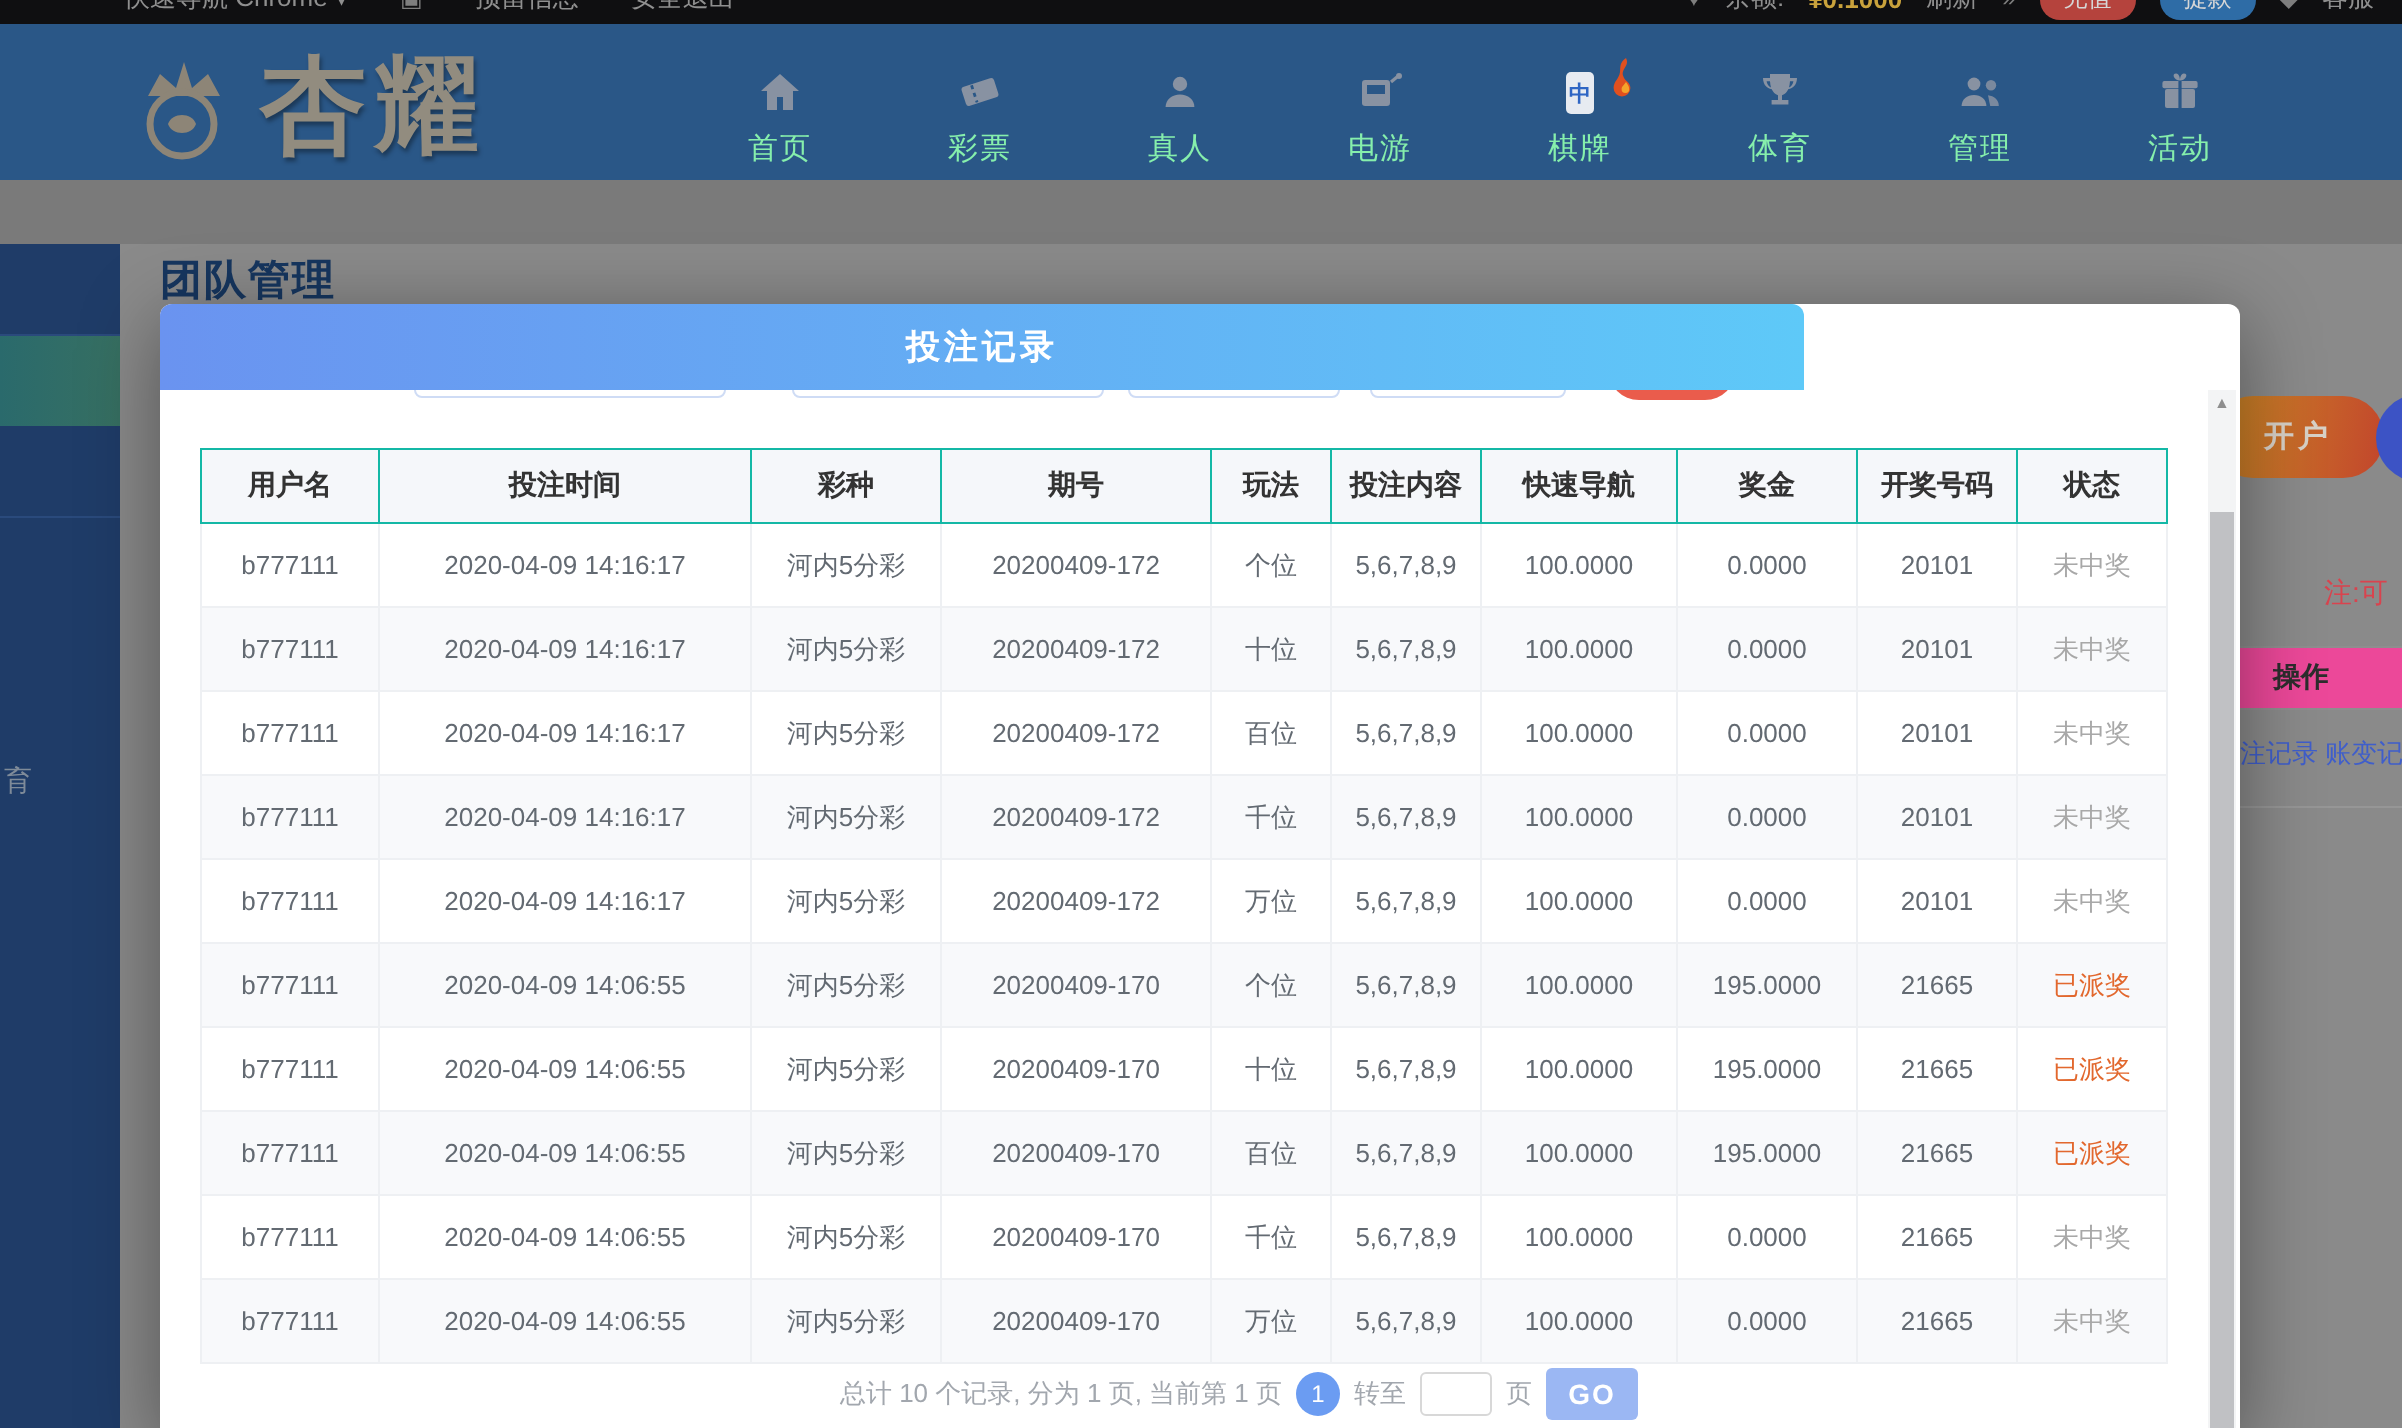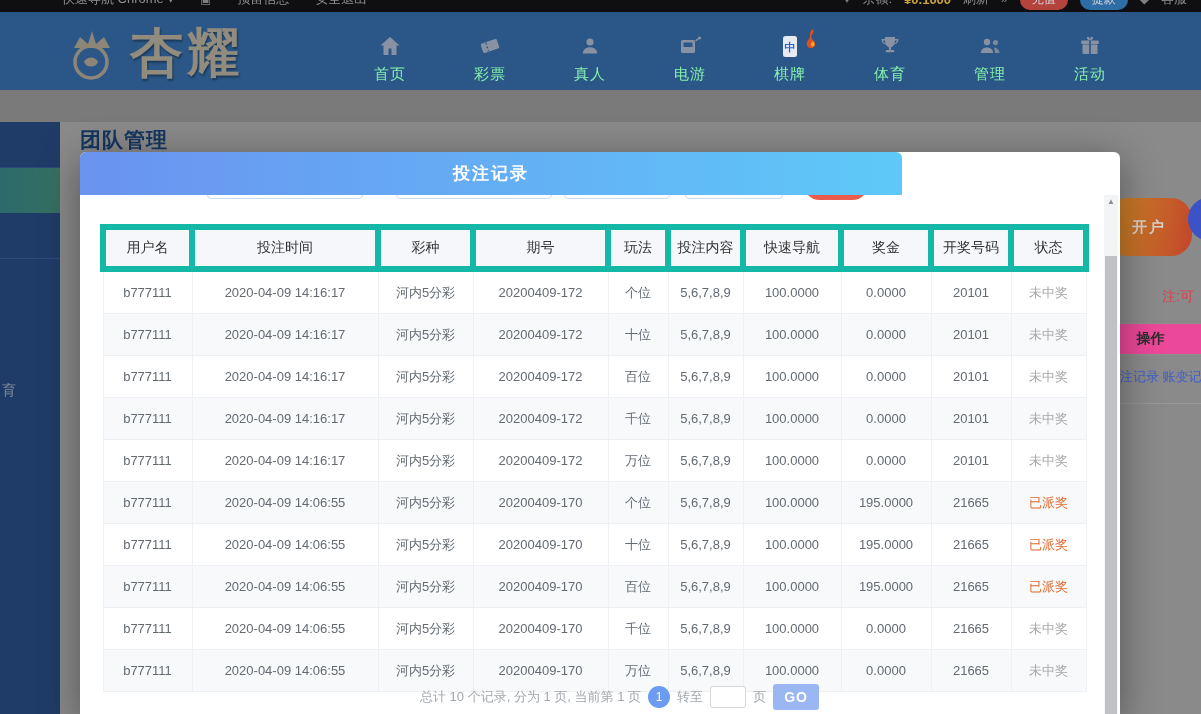"开户" .account-btn { height: 58px -> 41px }
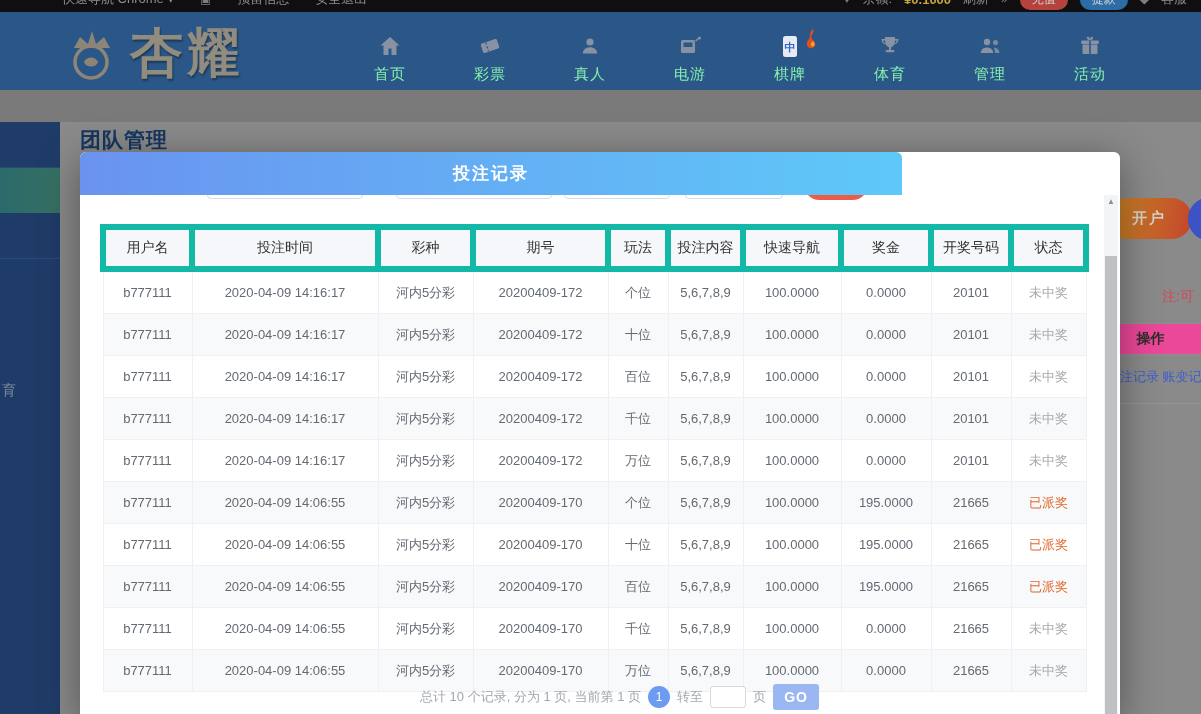"用户名" .m-table th { border: 6px solid #14b8a6 -> 1px solid #14b8a6; font-weight: normal -> bold }
